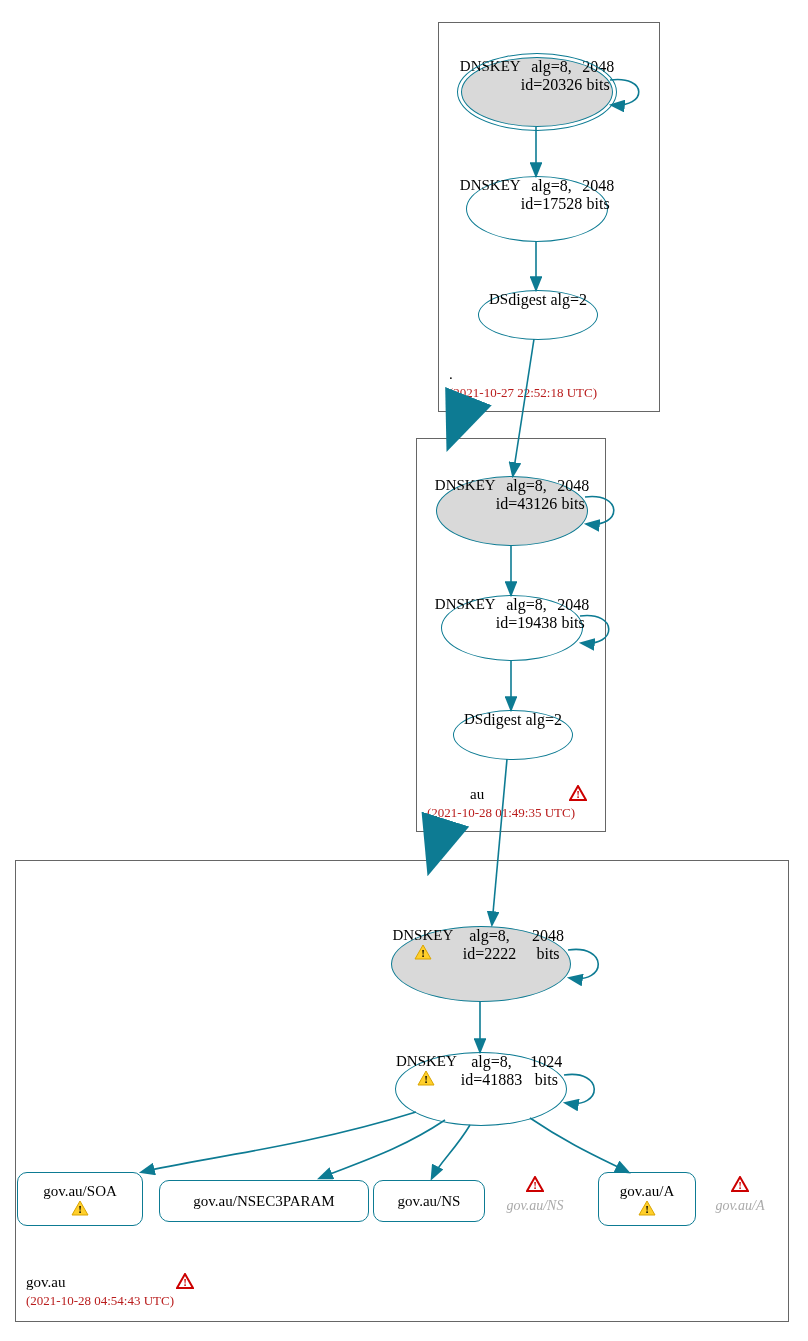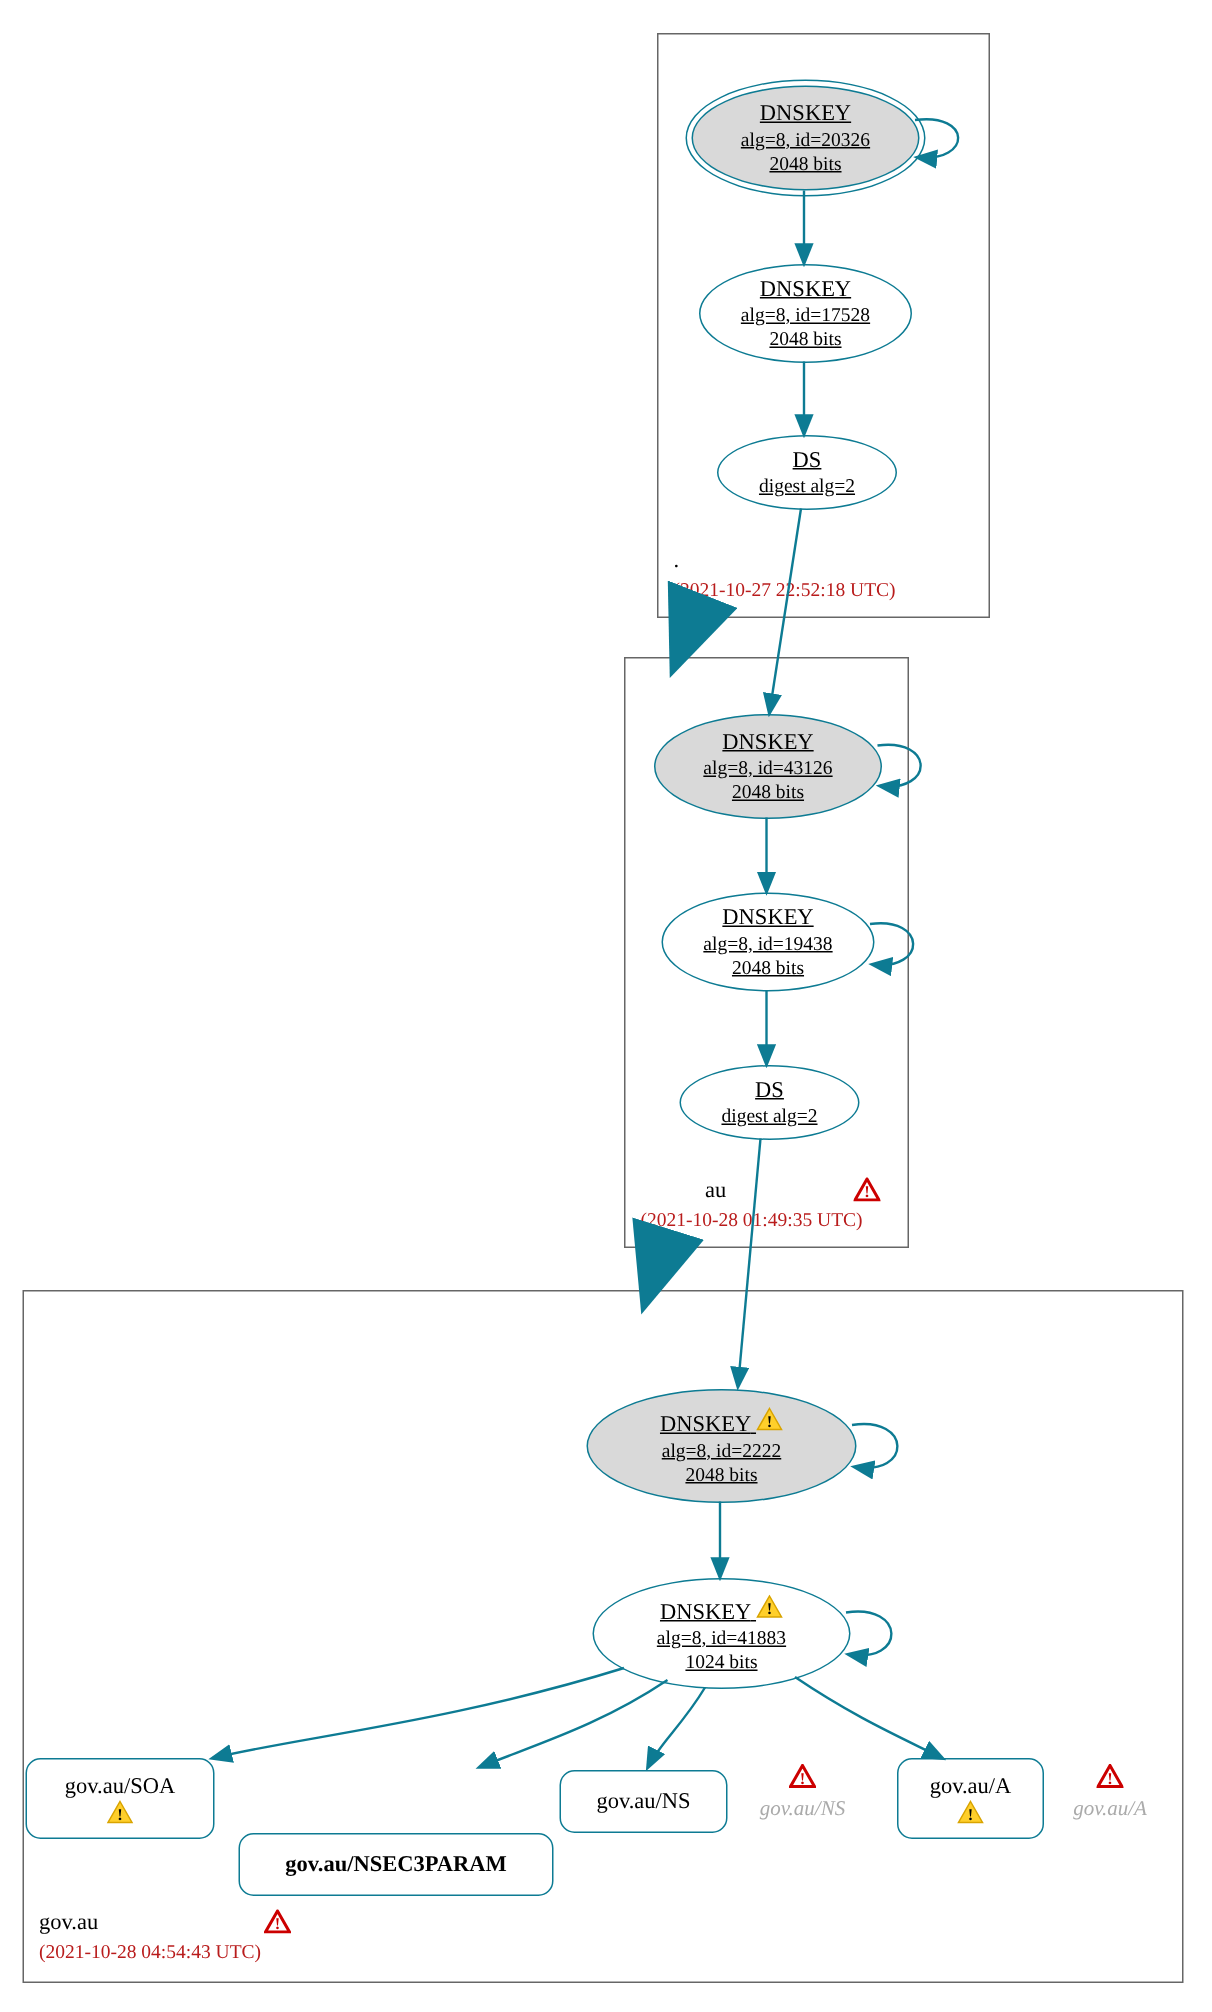"DNSKEY" .ellipse { align-items: center -> none; flex-direction: column -> none; text-decoration: underline -> none }
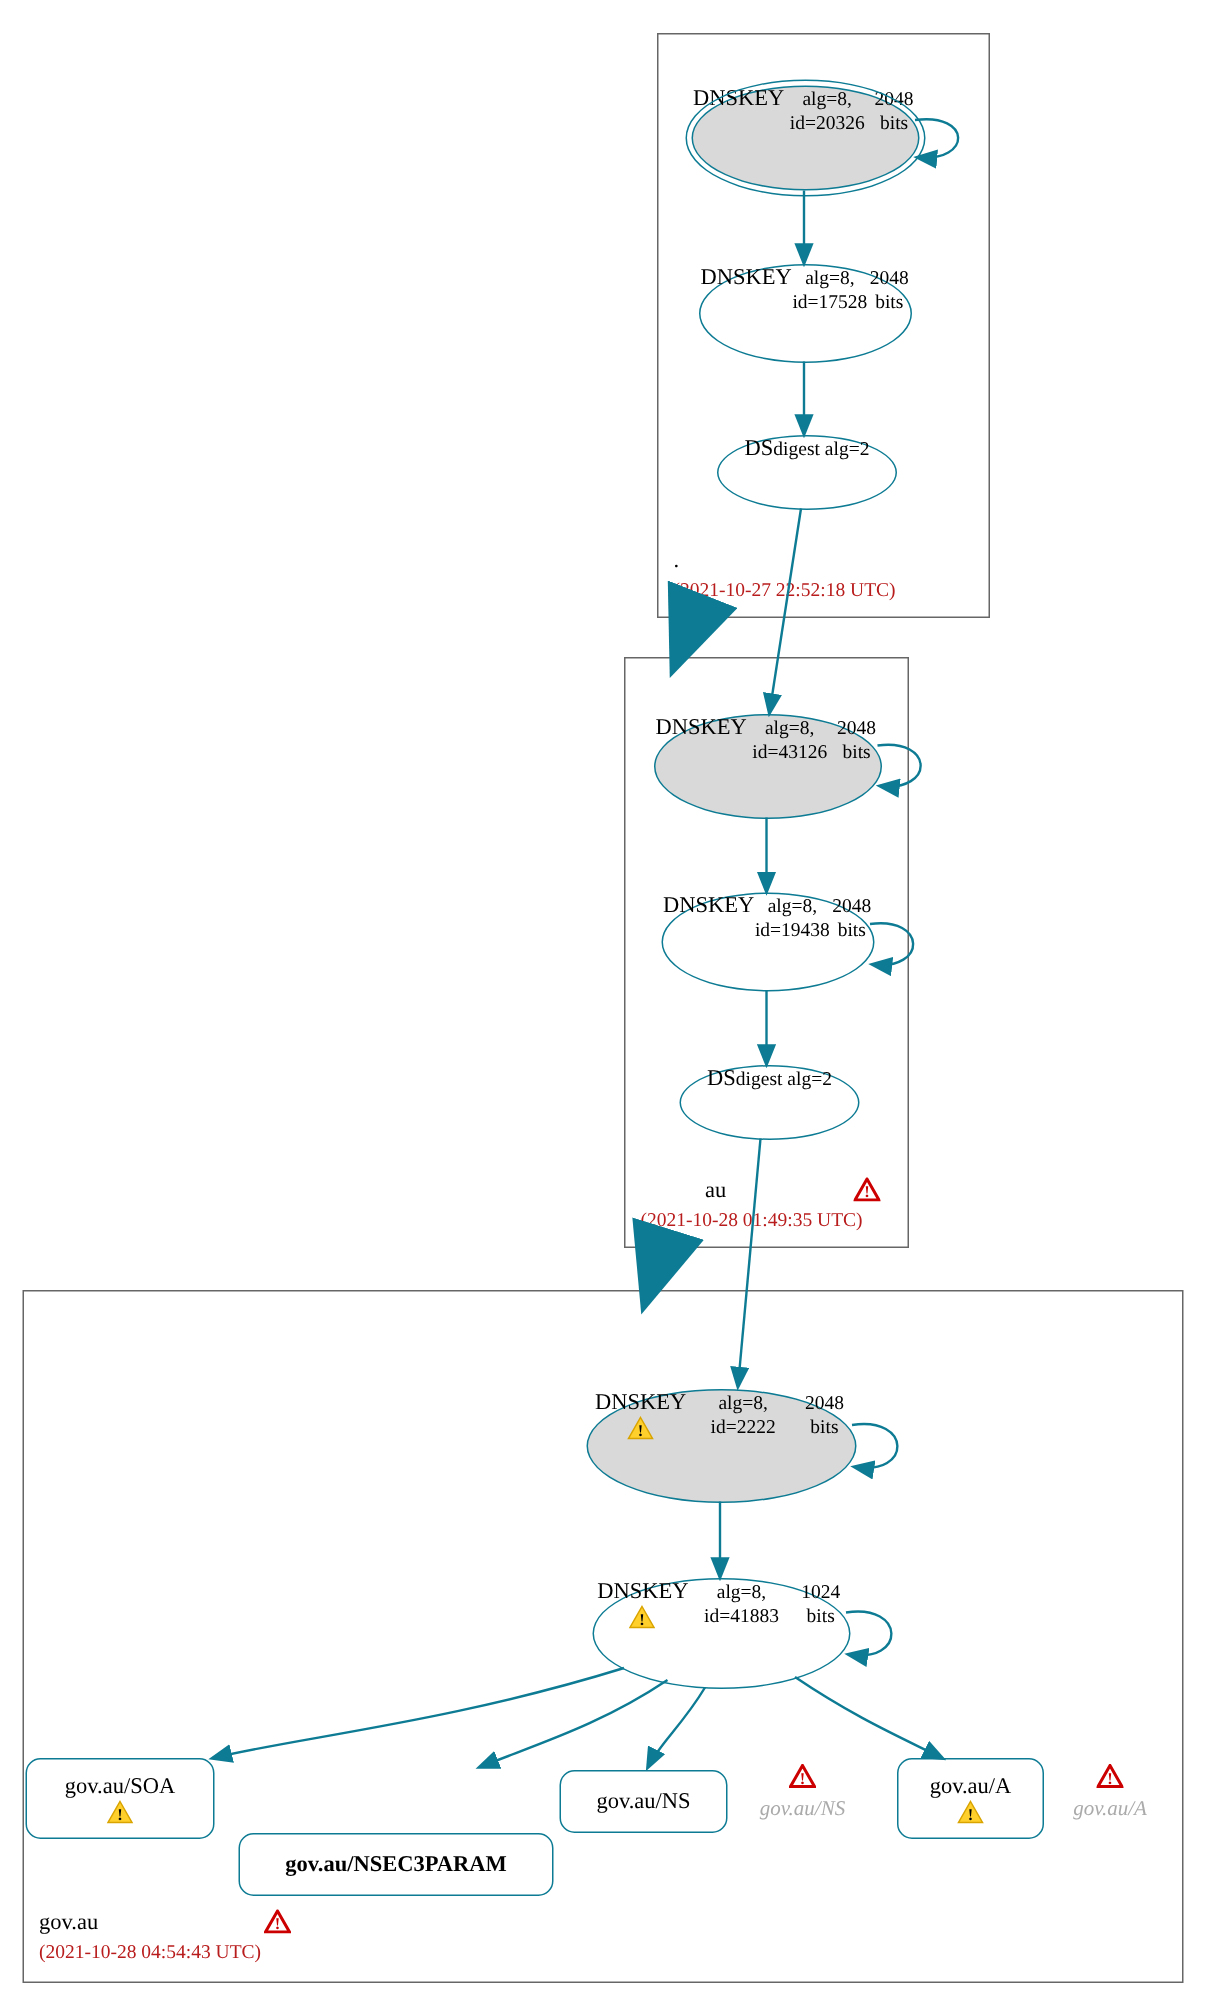"alg=8, id=20326" .sub { font-size: 13px -> 16px }
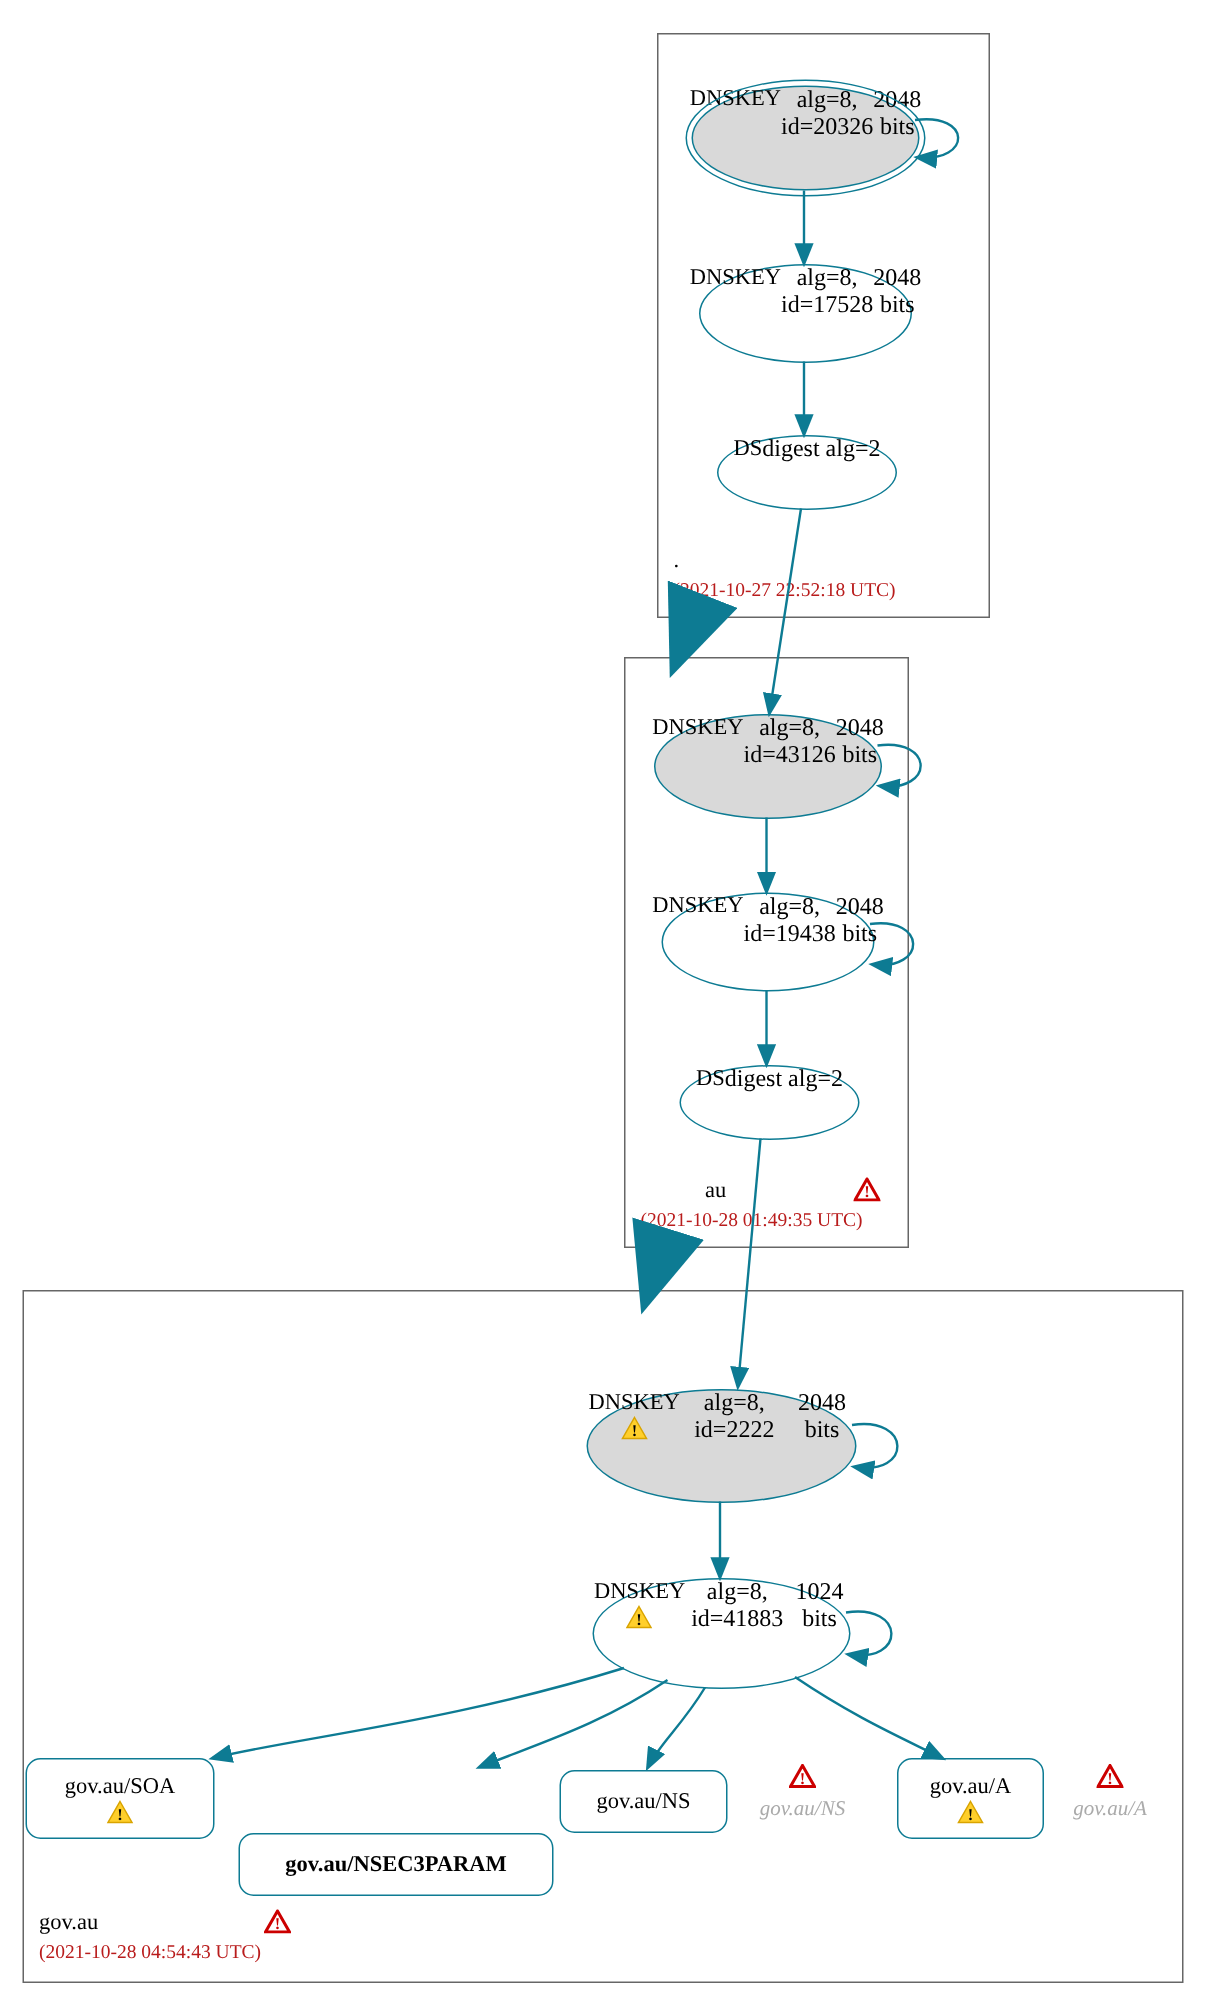"gov.au/NSEC3PARAM" div.node { font-weight: bold -> none; top: 1222px -> 1180px }
